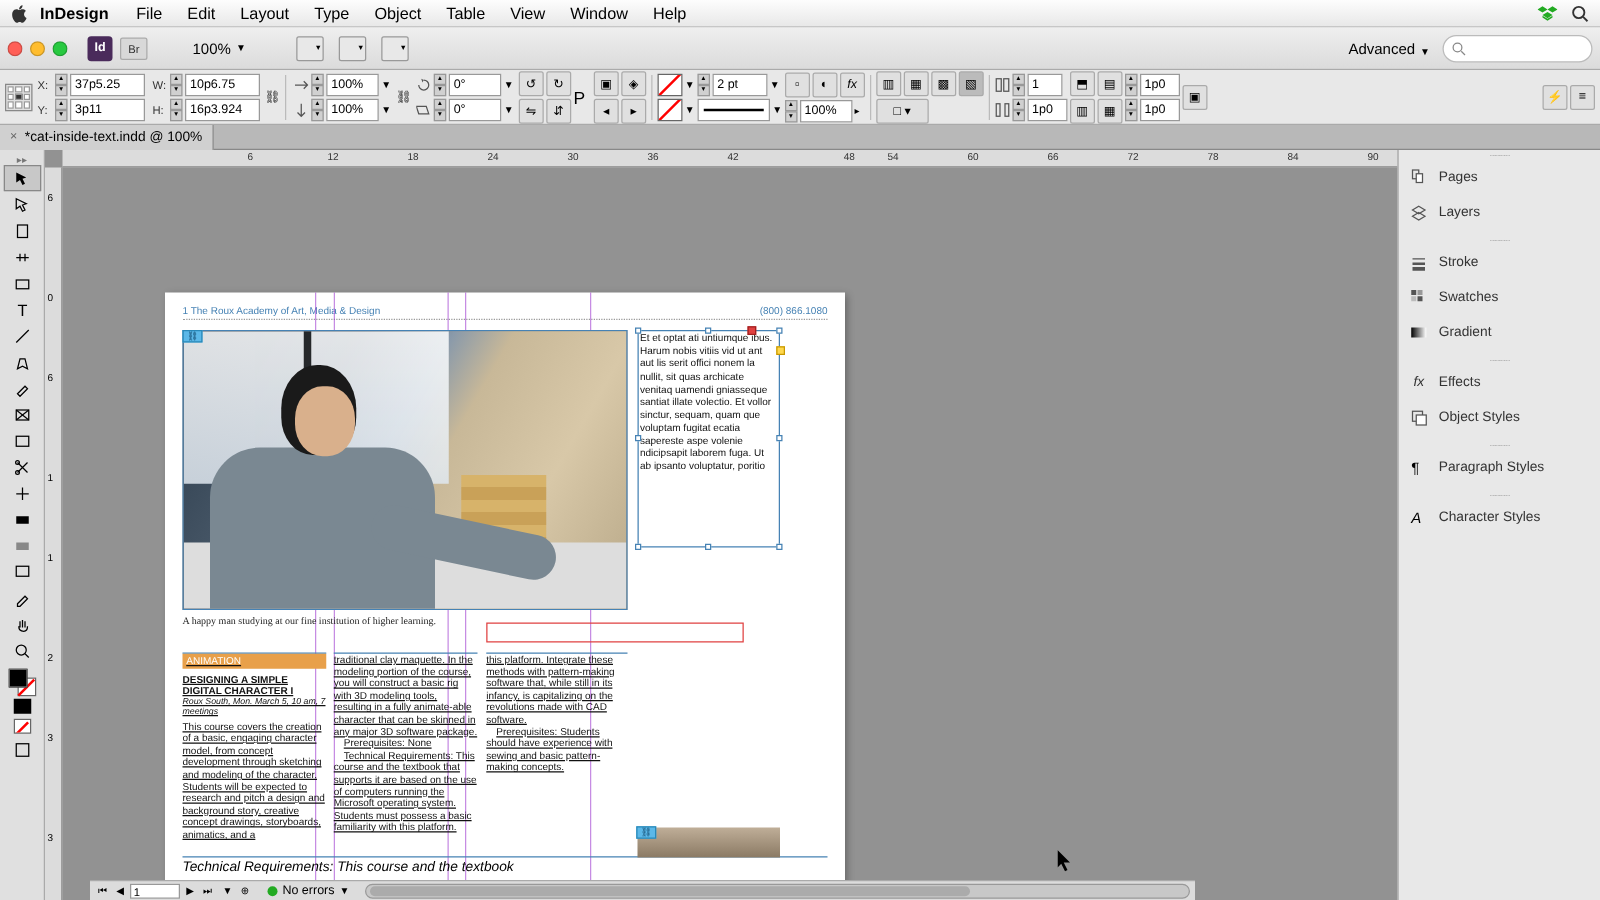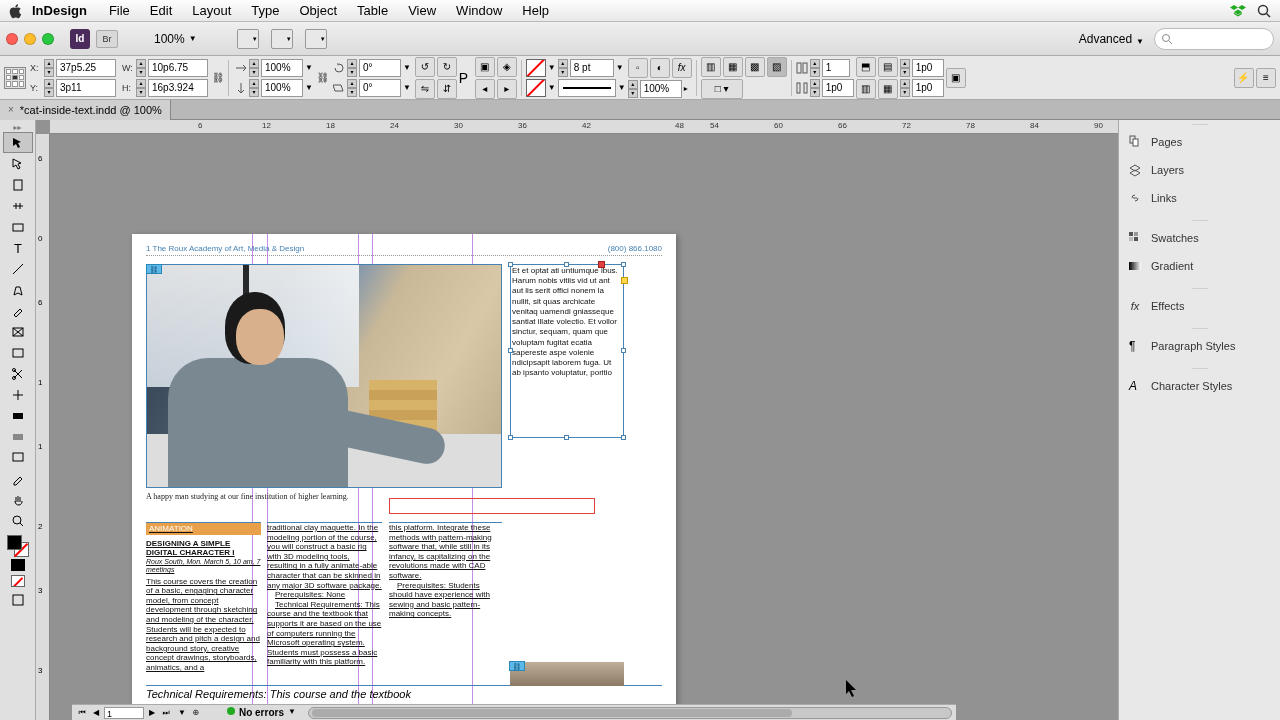"8 pt" div.prop-input { text: 8 -> 2 }
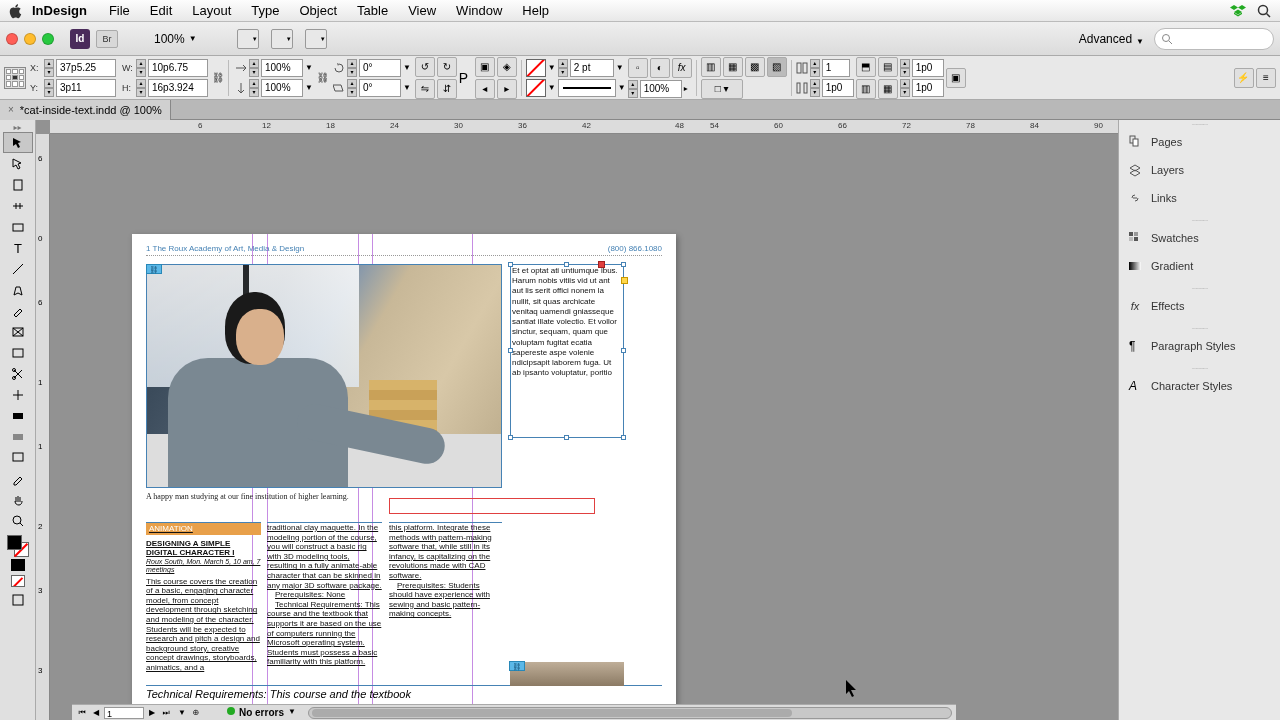"Links" div.panel-item { html: <div> <span> <svg> <path></path> </svg> </span> <span>Links</span> </div> -> none }
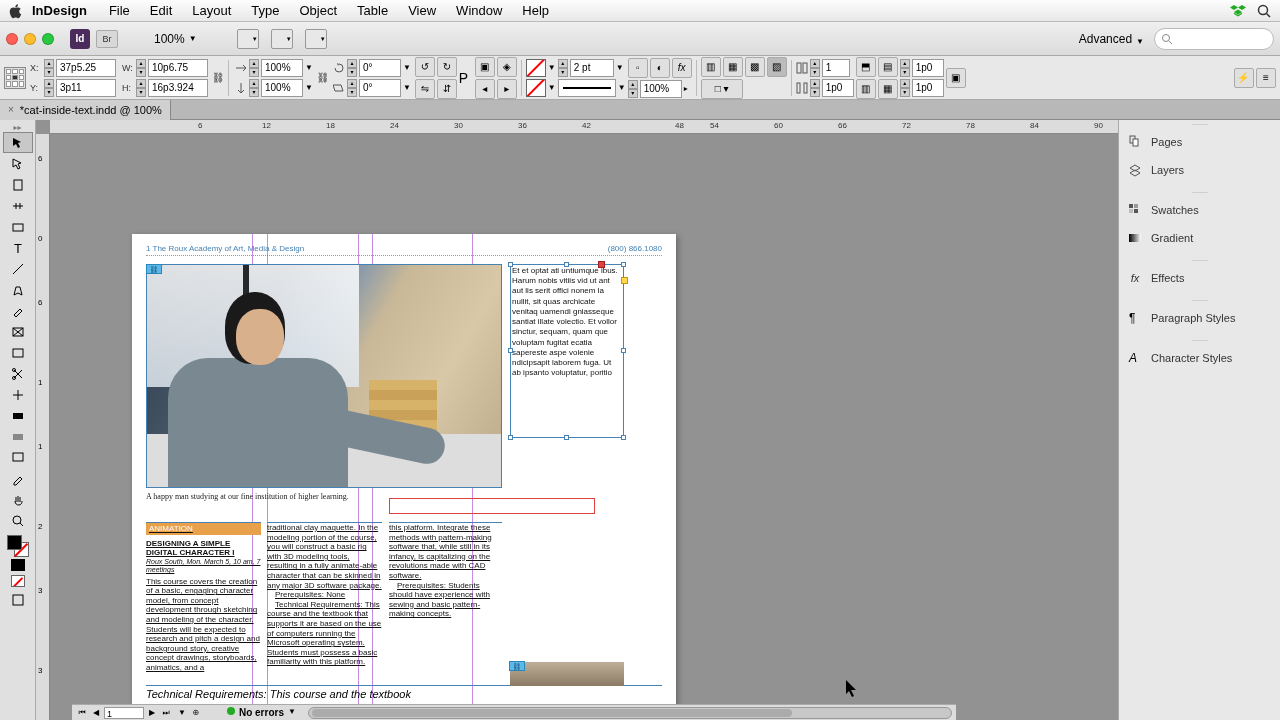"Stroke" div.panel-item { html: none -> <div> <span> <svg> <line></line> <line></line> <line></line> </svg> </span> <span>Stroke</span> </div> }
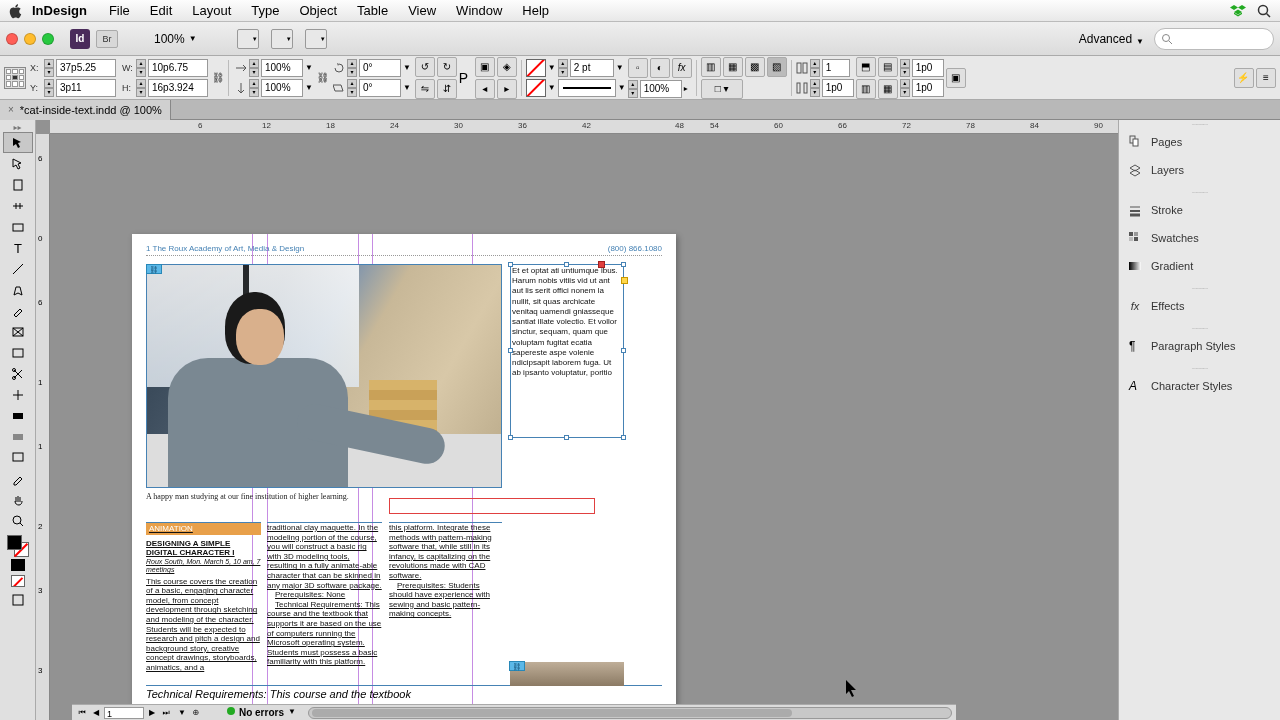"Object Styles" div.panel-item { html: none -> <div> <span> <svg> <rect></rect> <rect></rect> </svg> </span> <span>Object Styles</span> </div> }
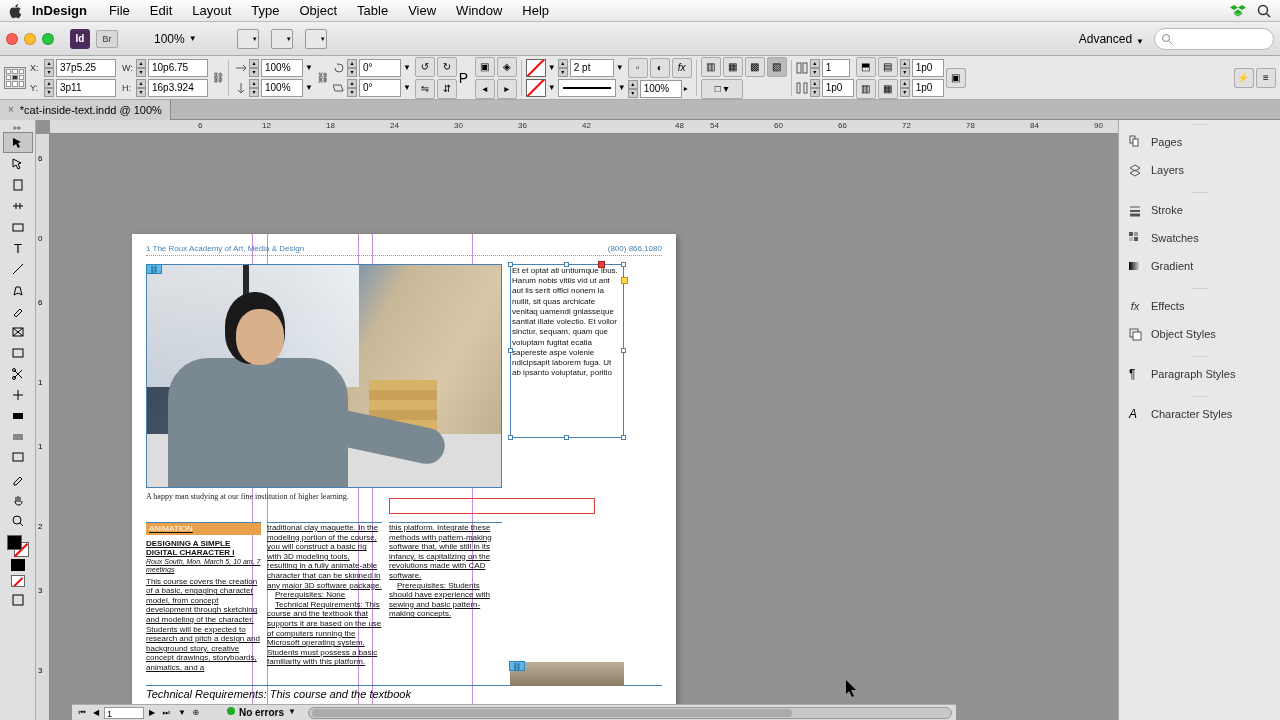"No errors" .preflight { align-items: none -> center; font-weight: bold -> none; margin-left: 21px -> 8px }
